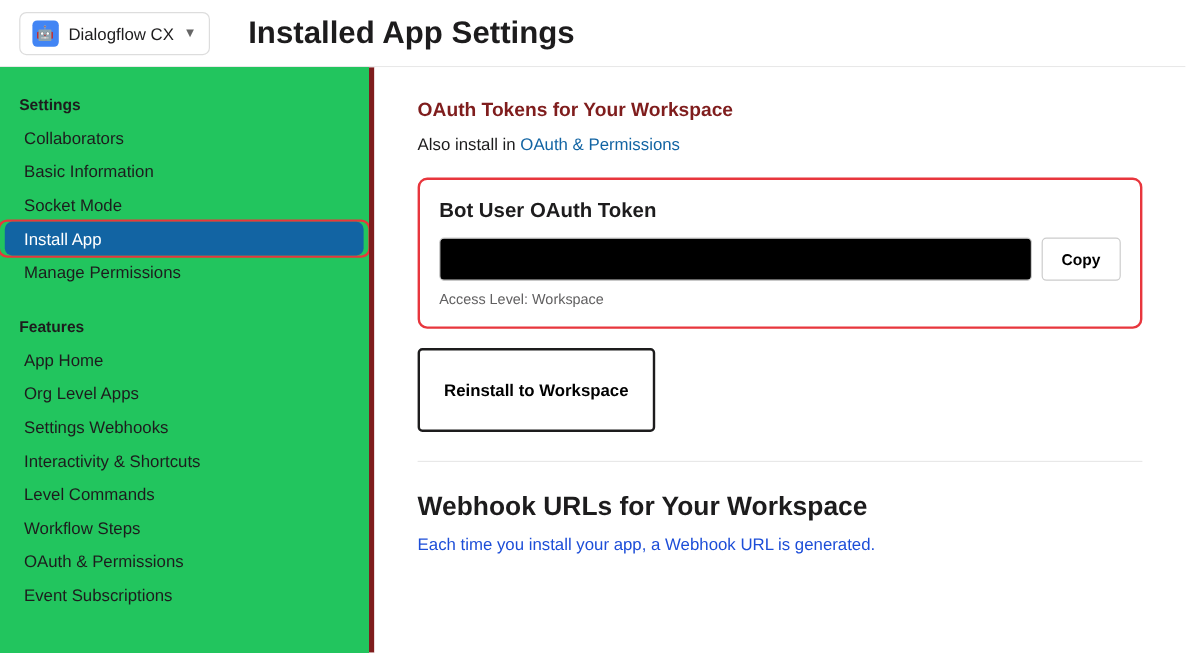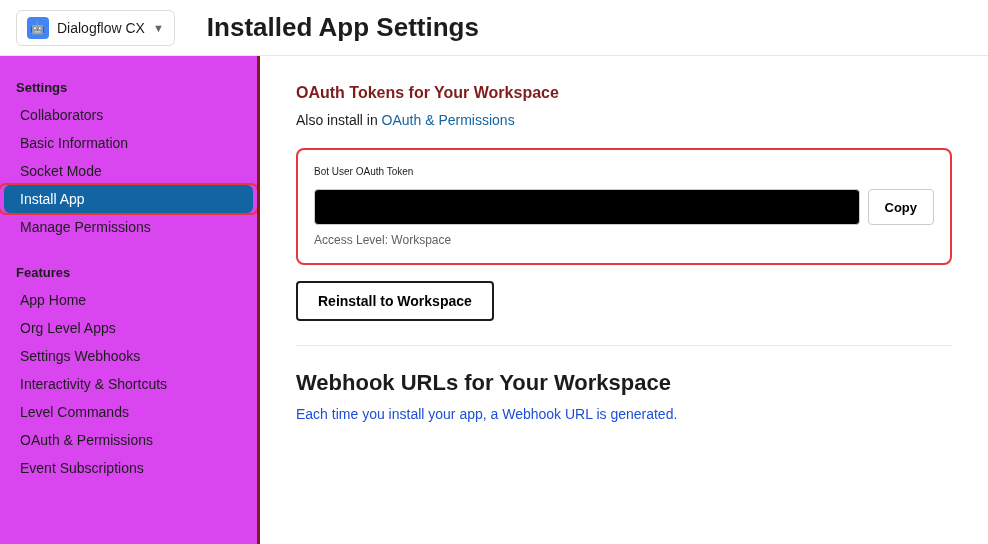"Settings" .sidebar { background: #d946ef -> #22c55e; border-right: 3px solid #7f1d1d -> 5px solid #7f1d1d; width: 260px -> 312px }
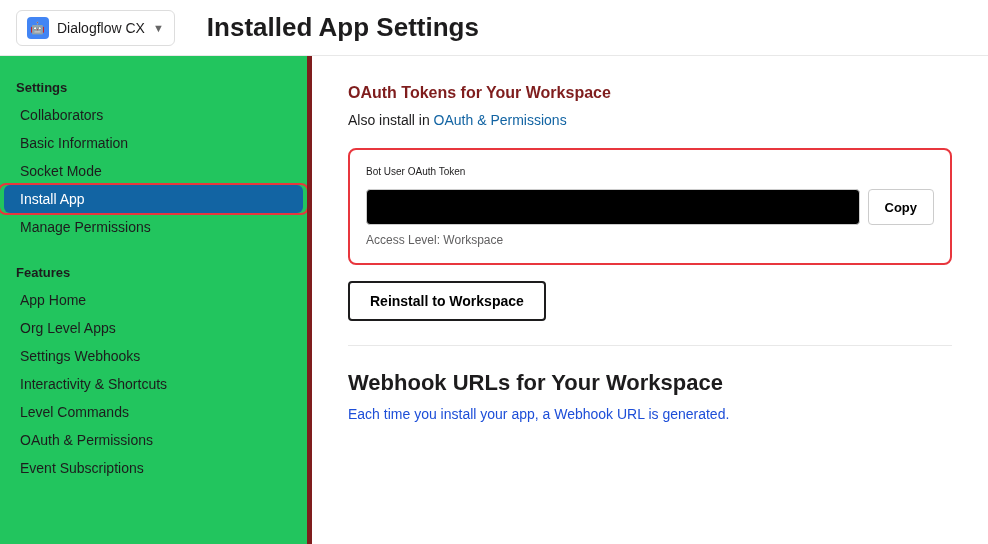"Bot User OAuth Token" .token-label { font-size: 10px -> 17px; font-weight: 400 -> 700 }
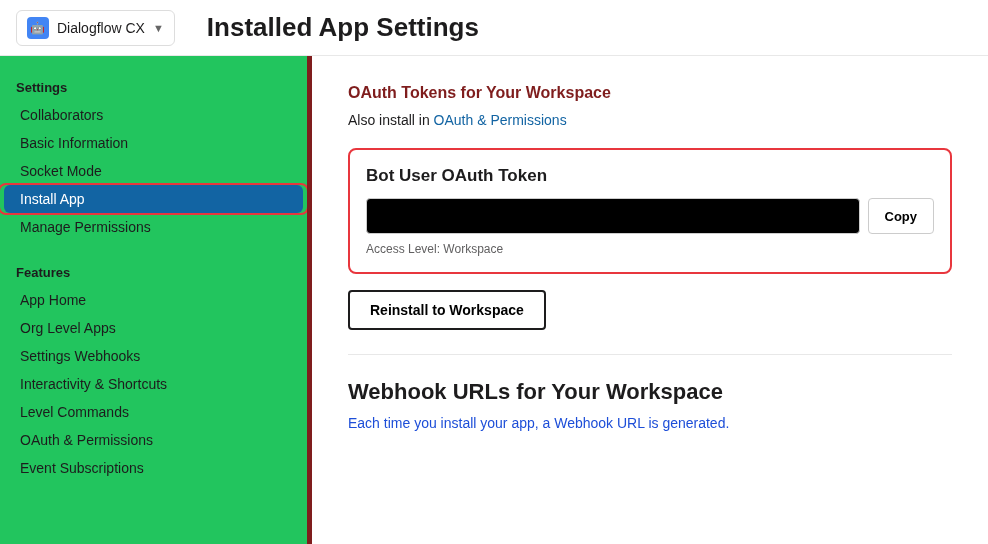"Reinstall to Workspace" .reinstall-btn { padding: 10px 20px -> 25px 20px }
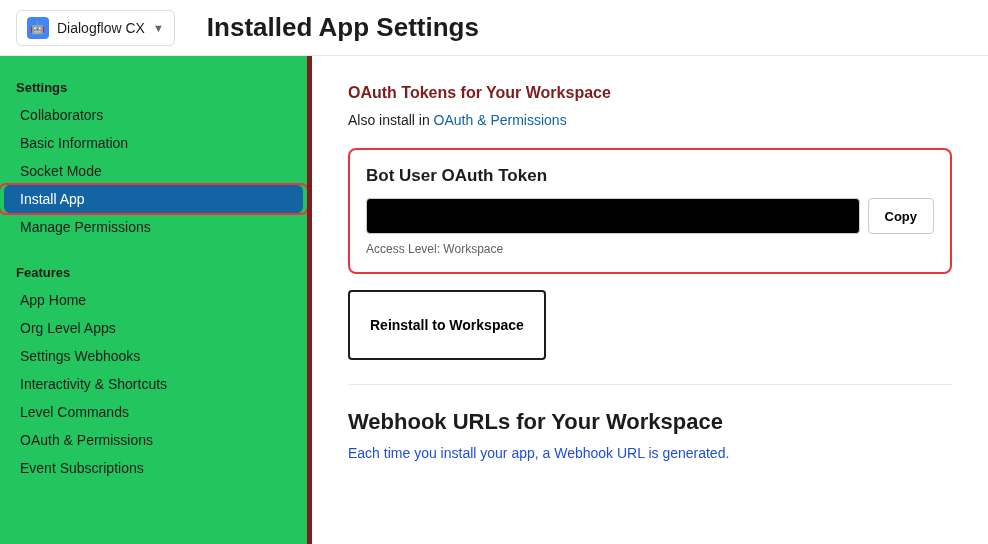"Workflow Steps" div.sidebar-item { html: none -> <div> <span>Workflow Steps</span> </div> }
